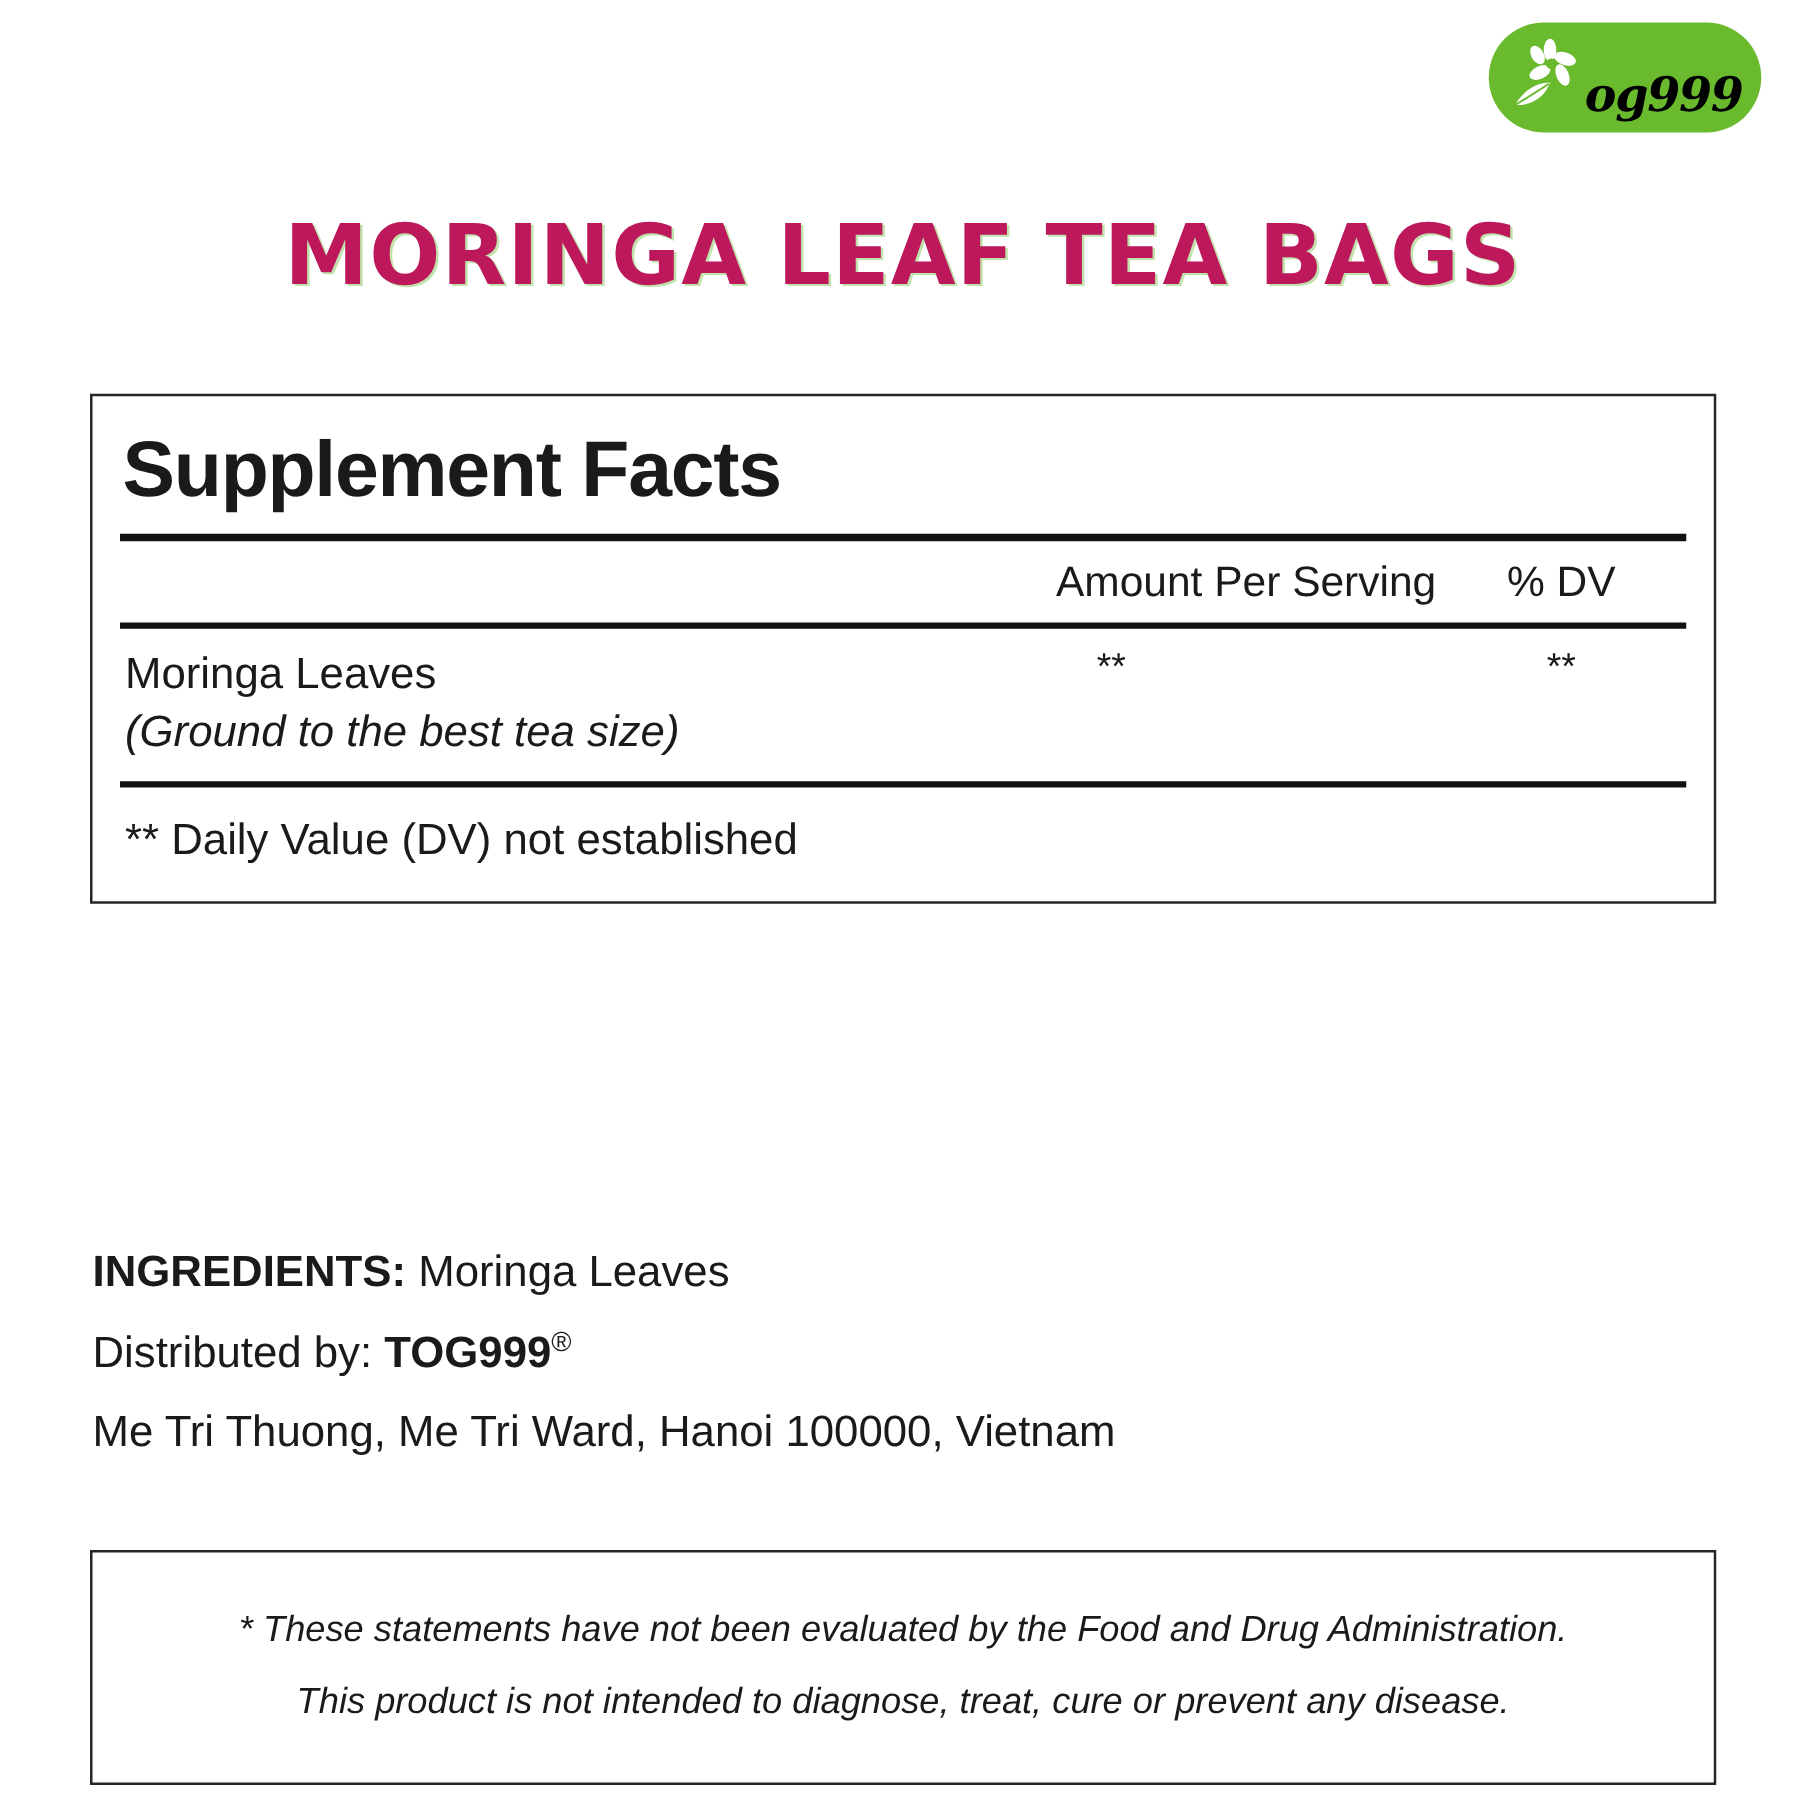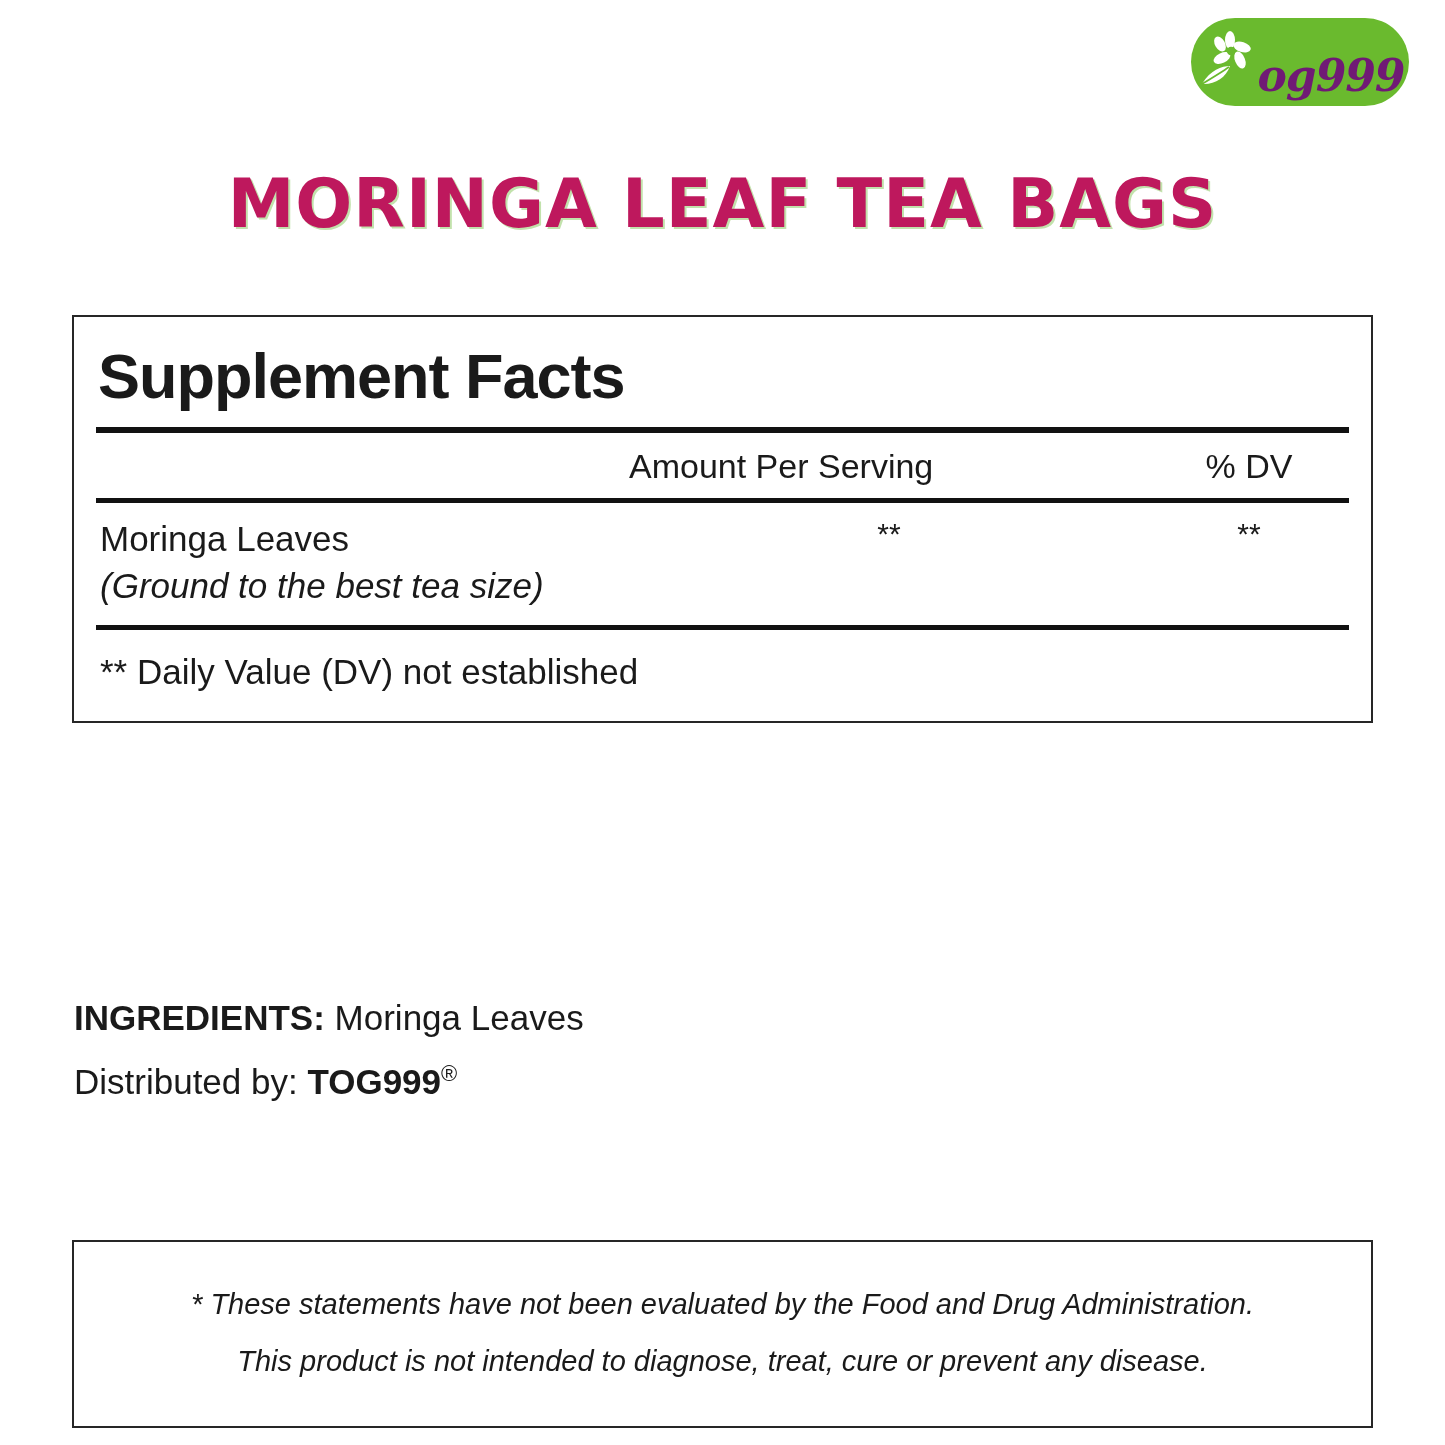"og999" .logo-text { color: #701a75 -> #000000; font-size: 44px -> 38px }
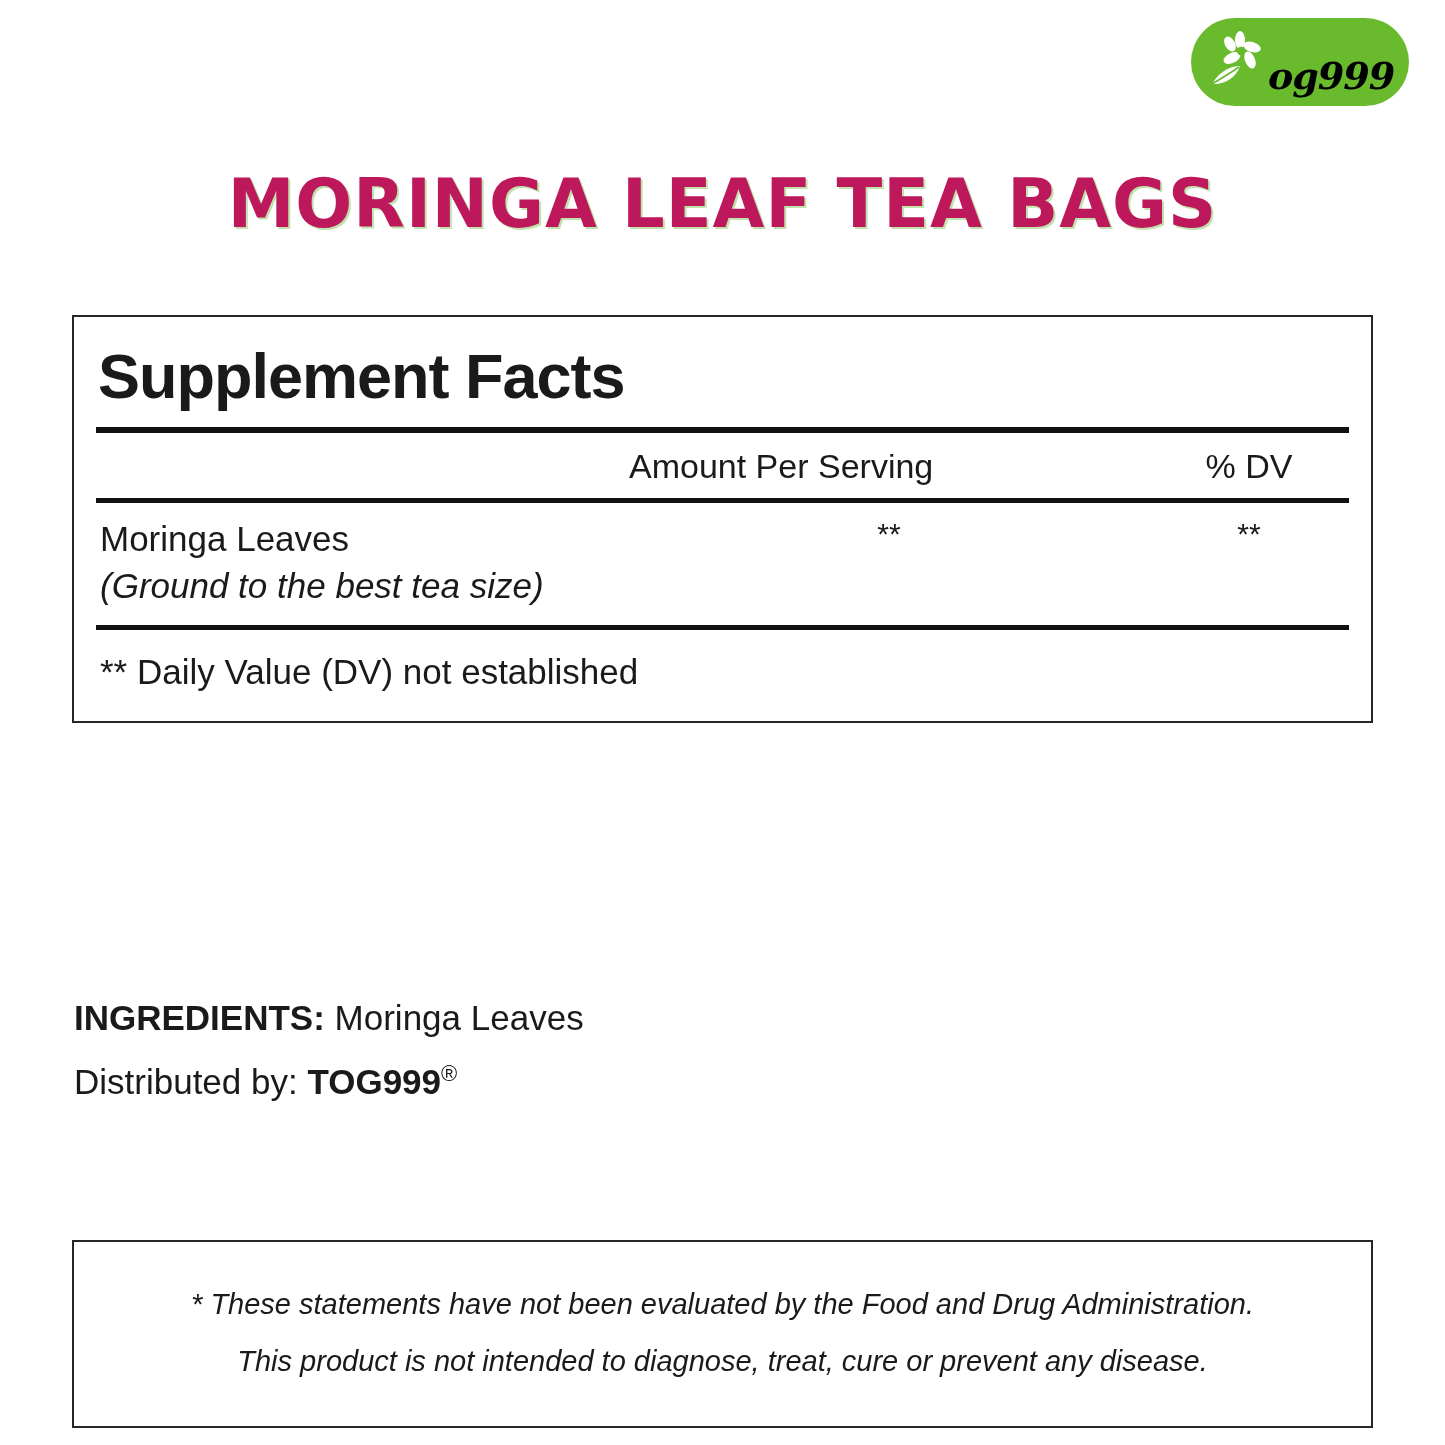"Amount Per Serving" .col-head .amount { text-align: left -> right }
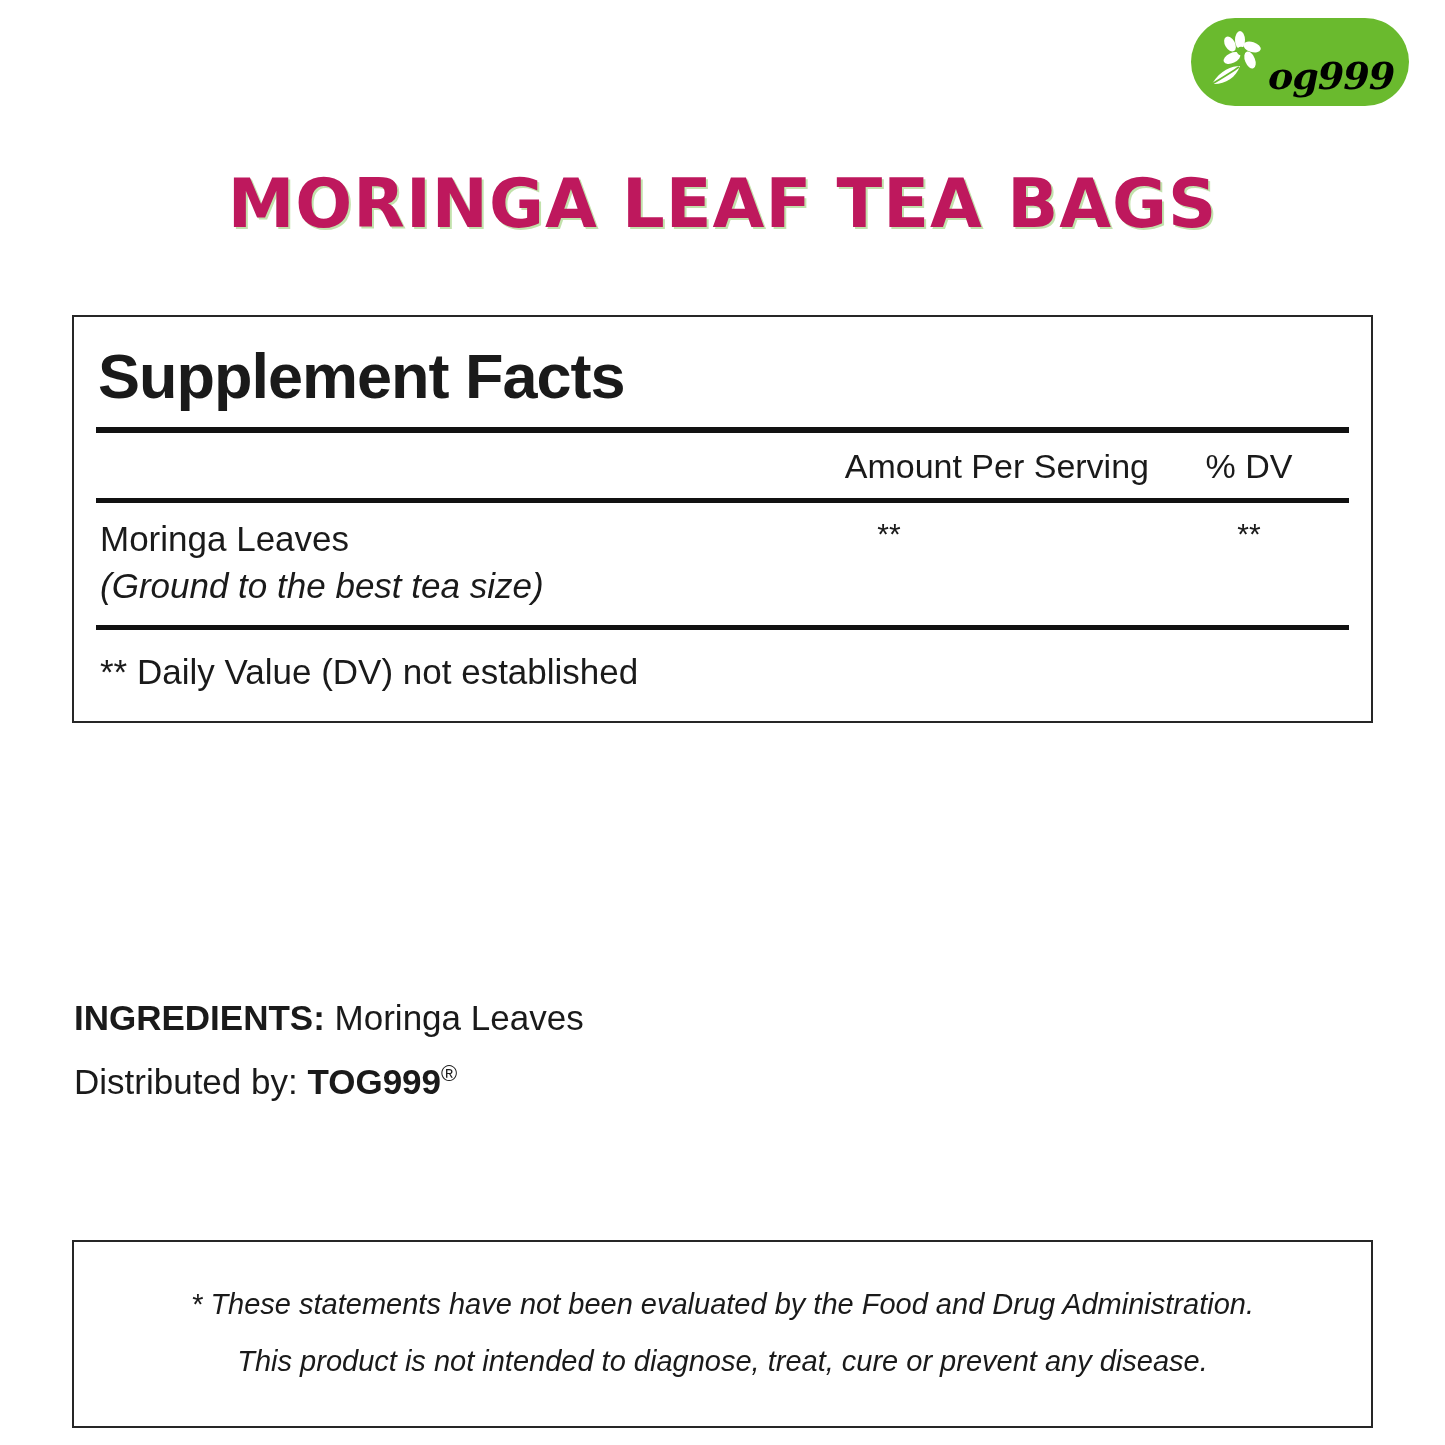"Me Tri Thuong, Me Tri" div.info-line { html: none -> <div>Me Tri Thuong, Me Tri Ward, Hanoi 100000, Vietnam</div> }
